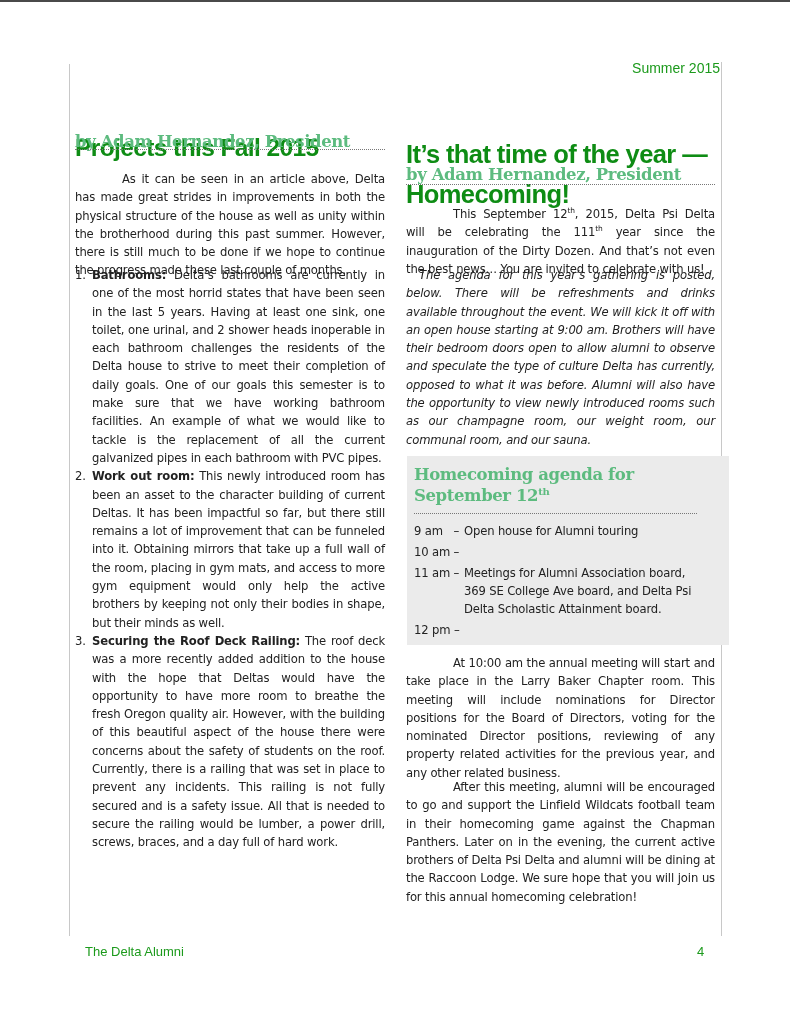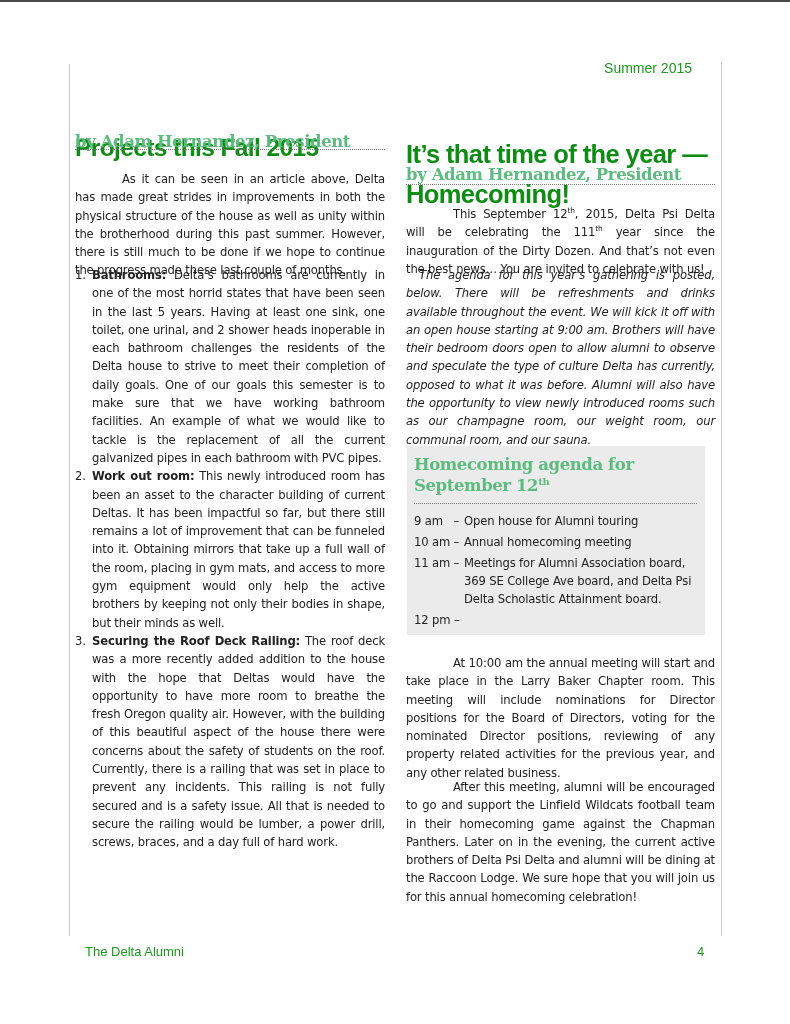"Summer 2015" .issue { right: 98px -> 70px }
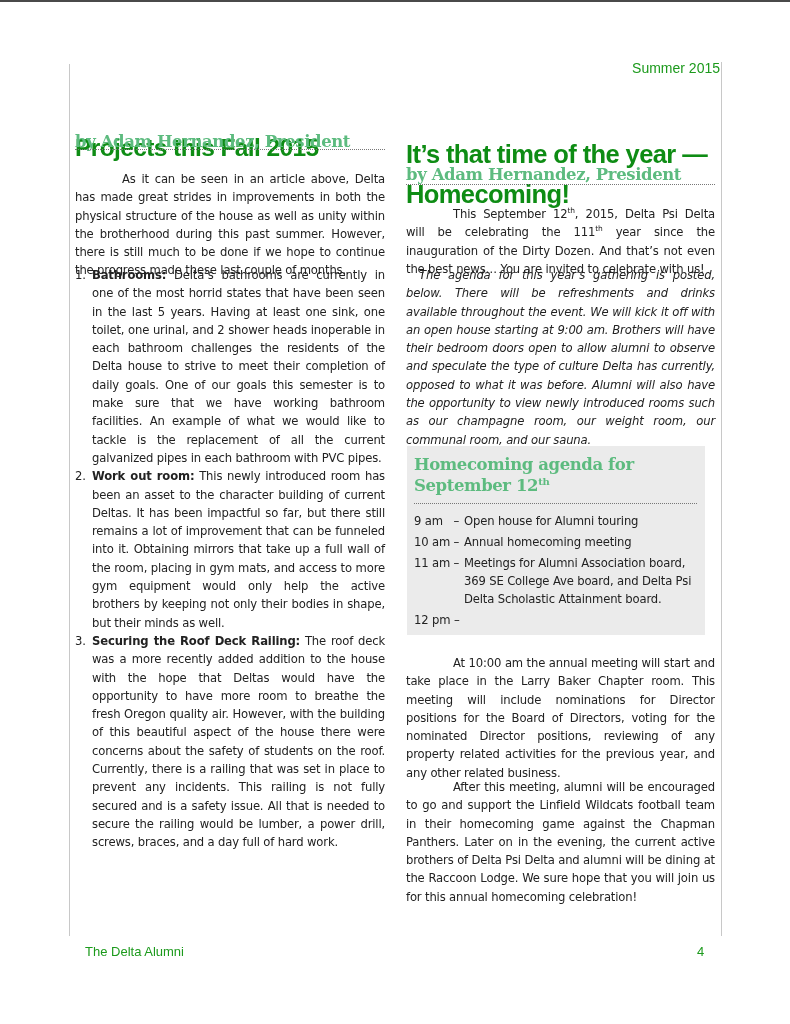"Homecoming agenda for" .agenda { top: 446px -> 456px; width: 298px -> 322px }
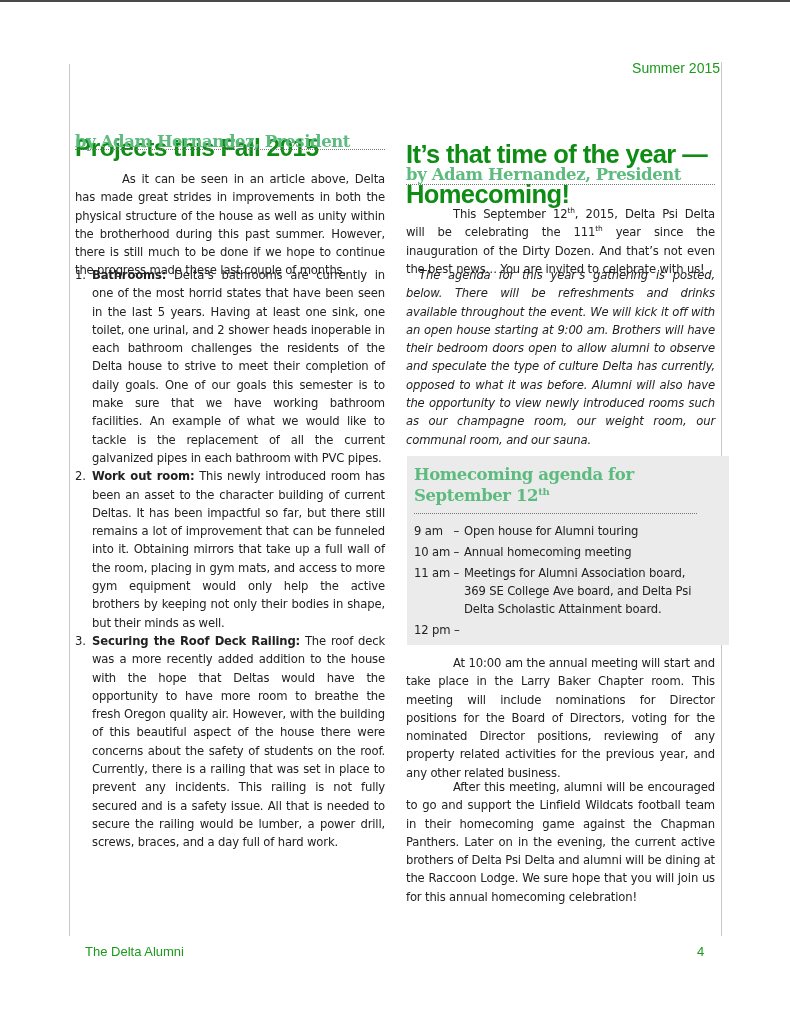"Annual homecoming meeting" span.d { html: <span>Annual homecoming meeting</span> -> none }
